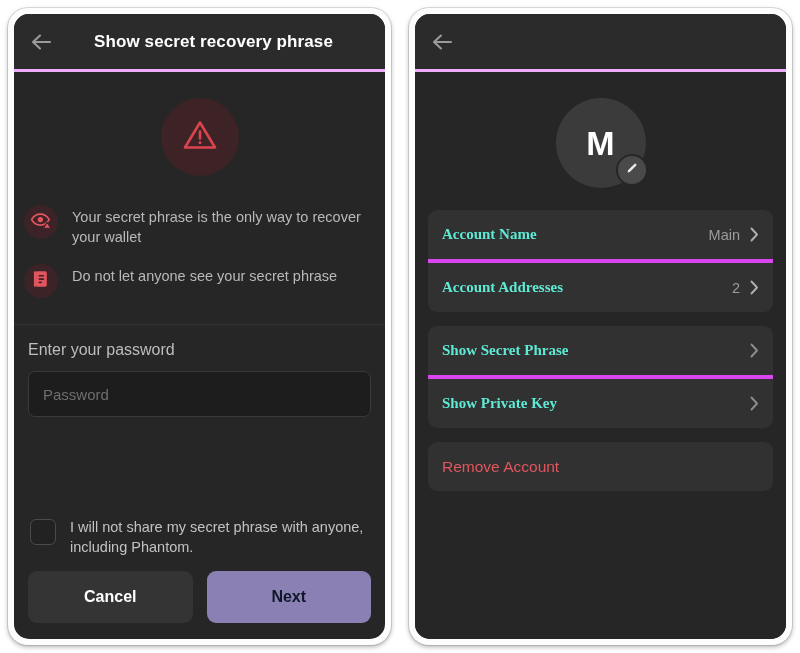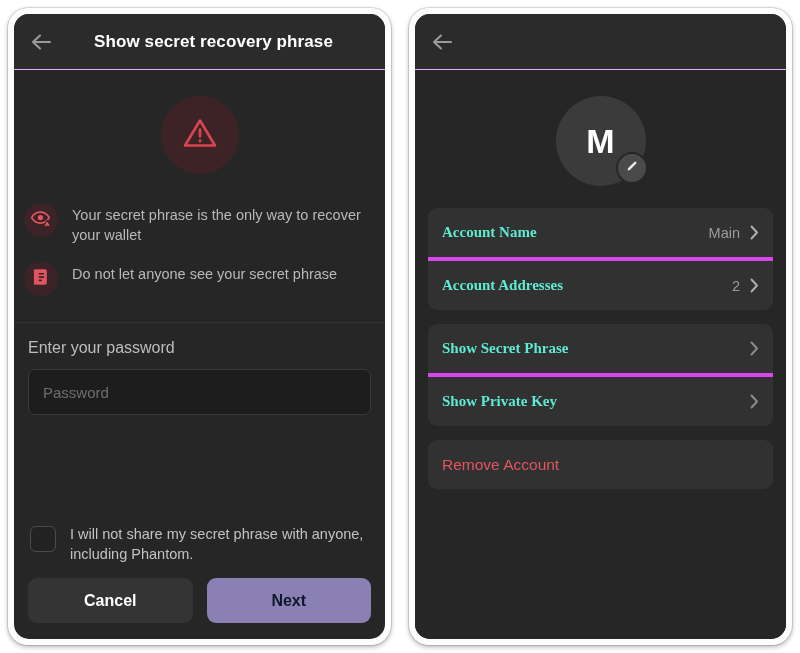"Show secret recovery phrase" .hdr { border-bottom: 1px solid #f0abfc -> 3px solid #f0abfc }
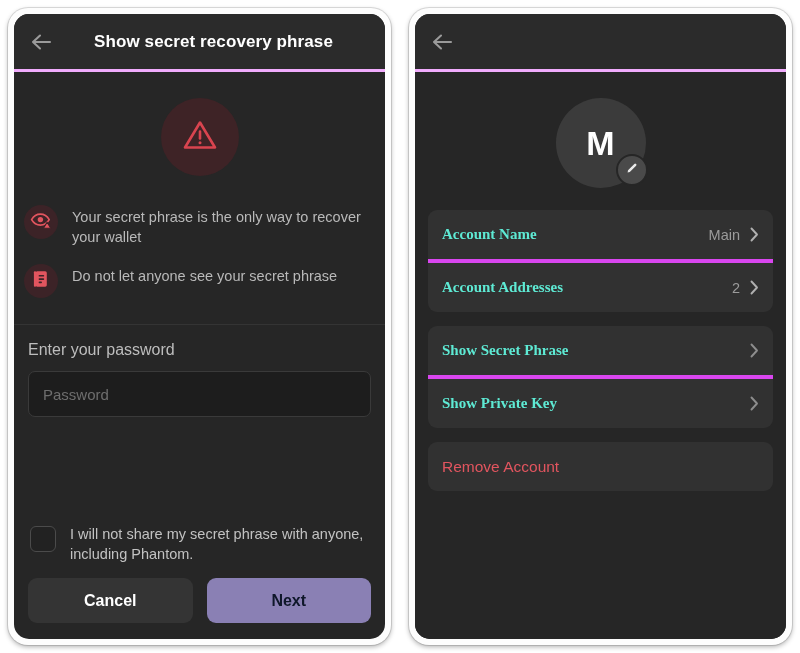"Cancel" .btn { height: 45px -> 52px }
